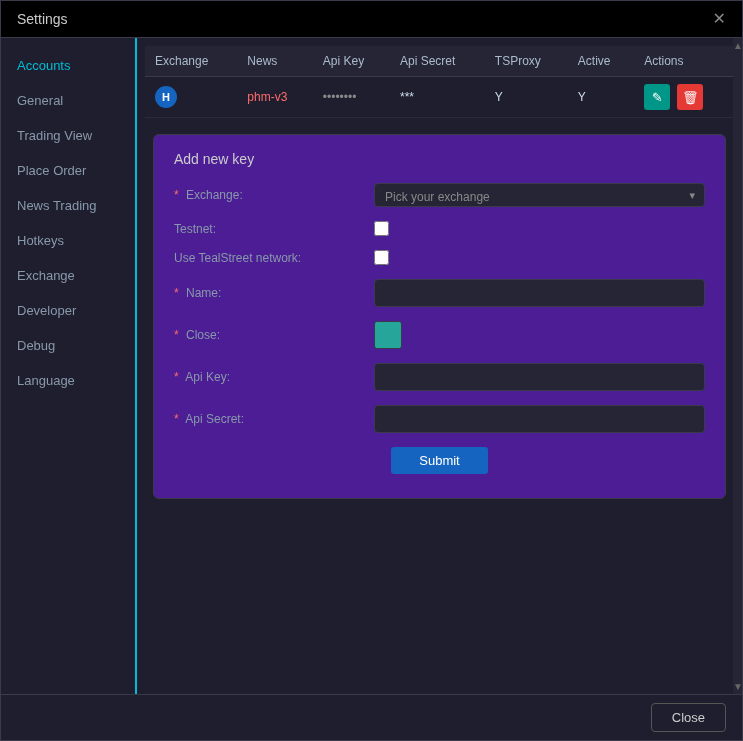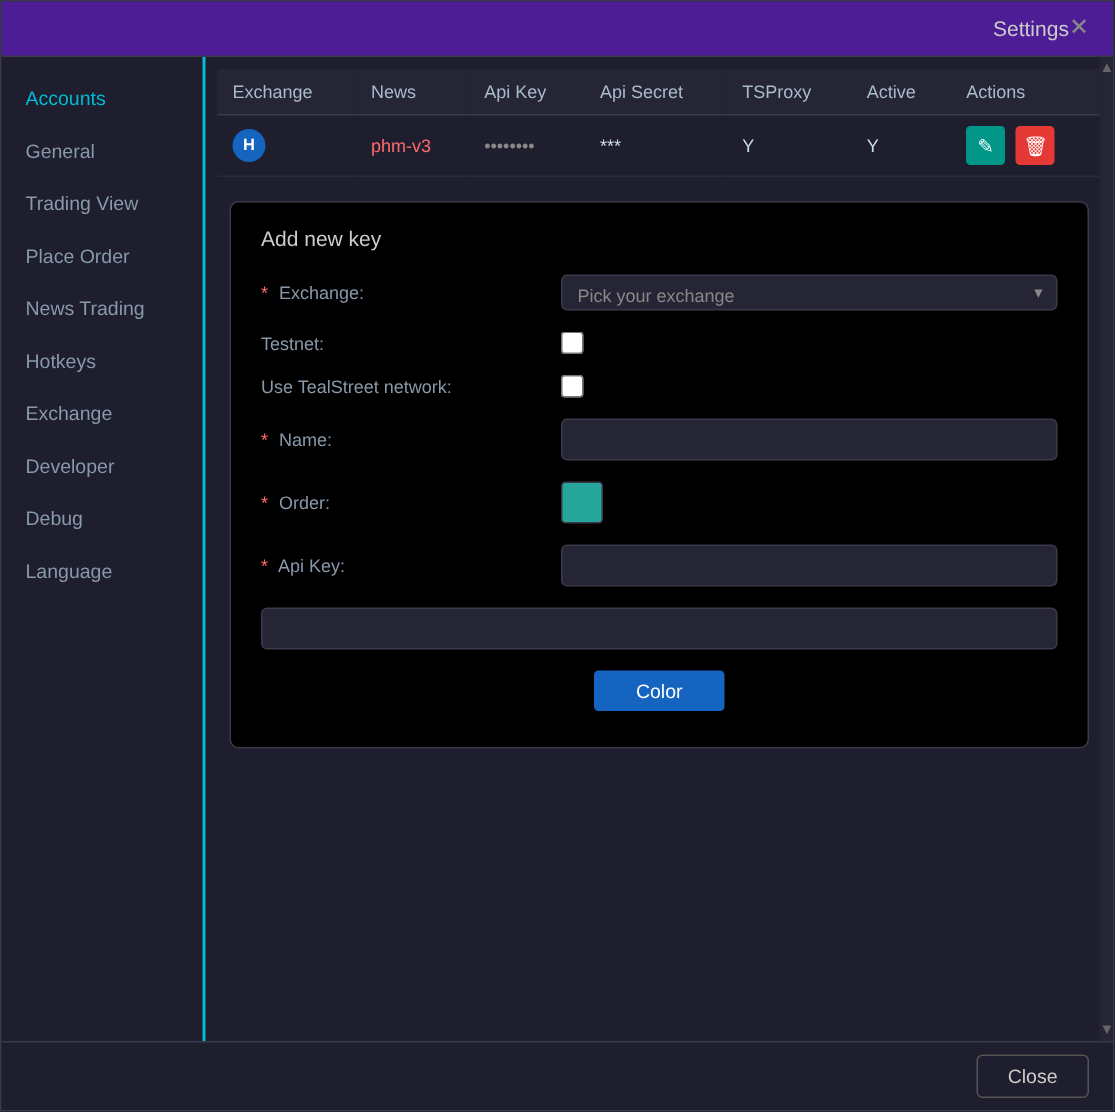"Settings" .dialog-header { background: #4c1d95 -> #000000; justify-content: flex-end -> space-between }
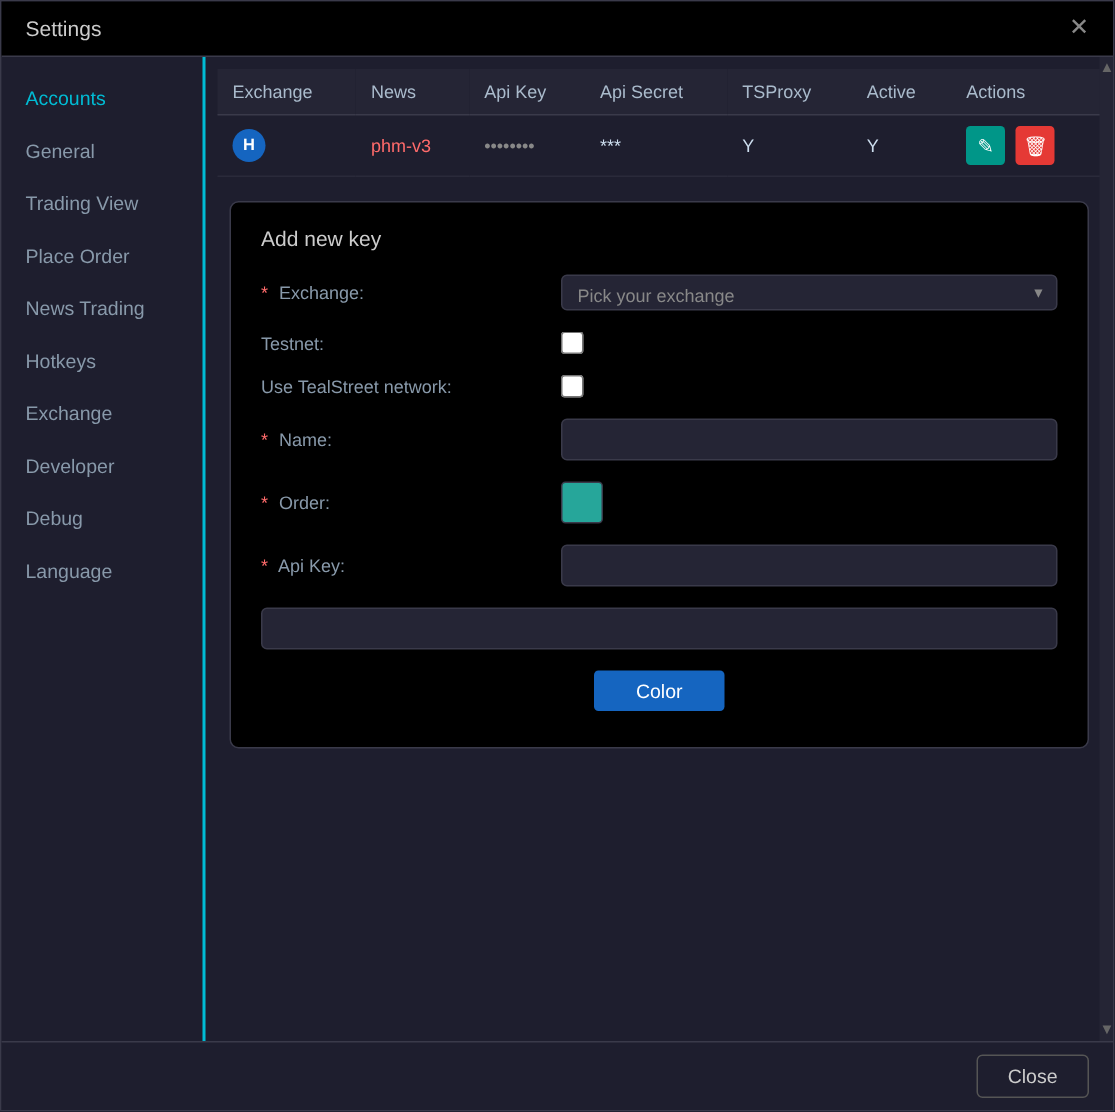"Add new key" .add-key-box { background: #000000 -> #4c1d95 }
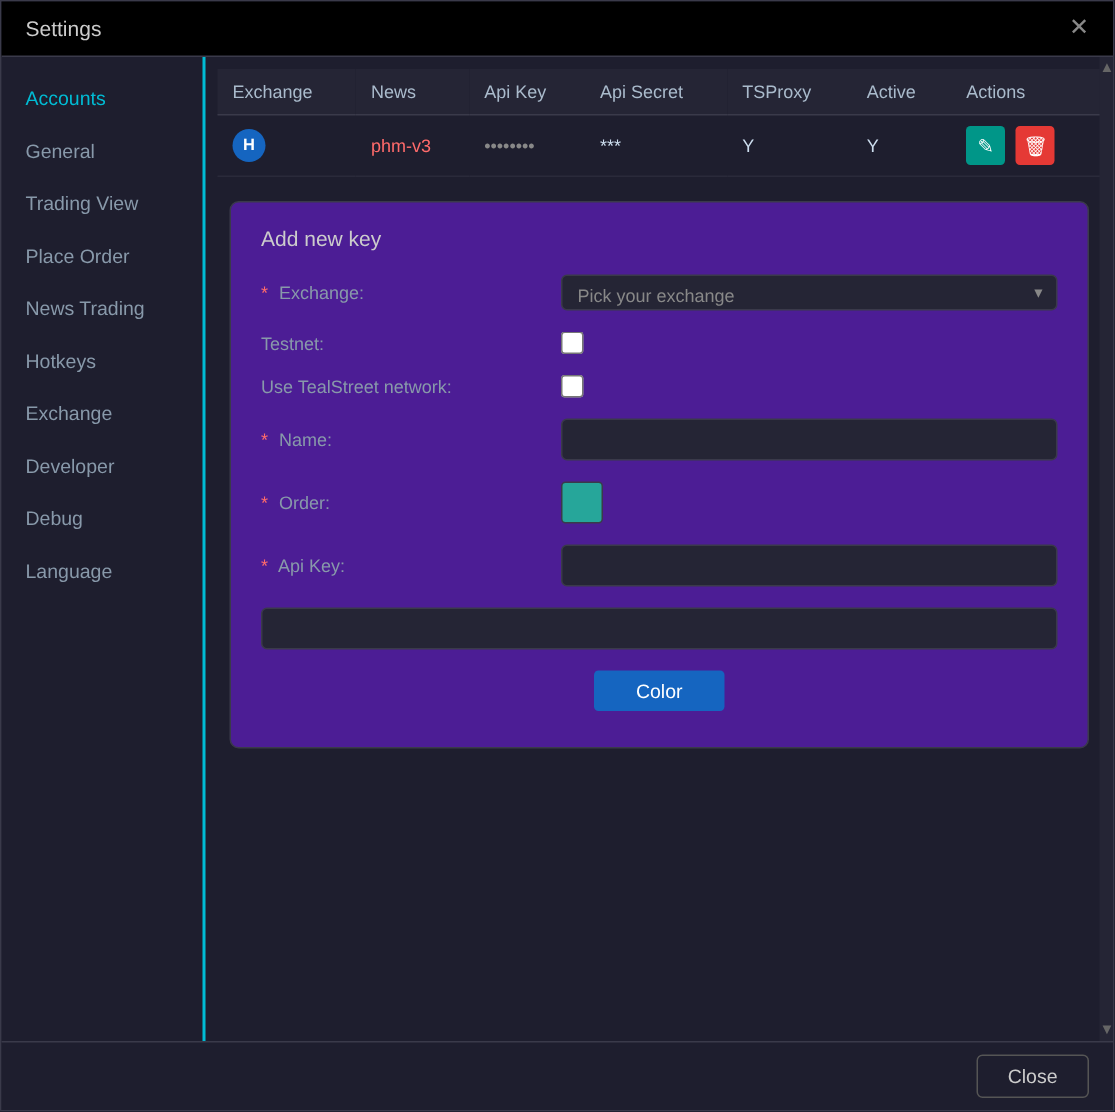"Order:" span { text: Order -> Close }
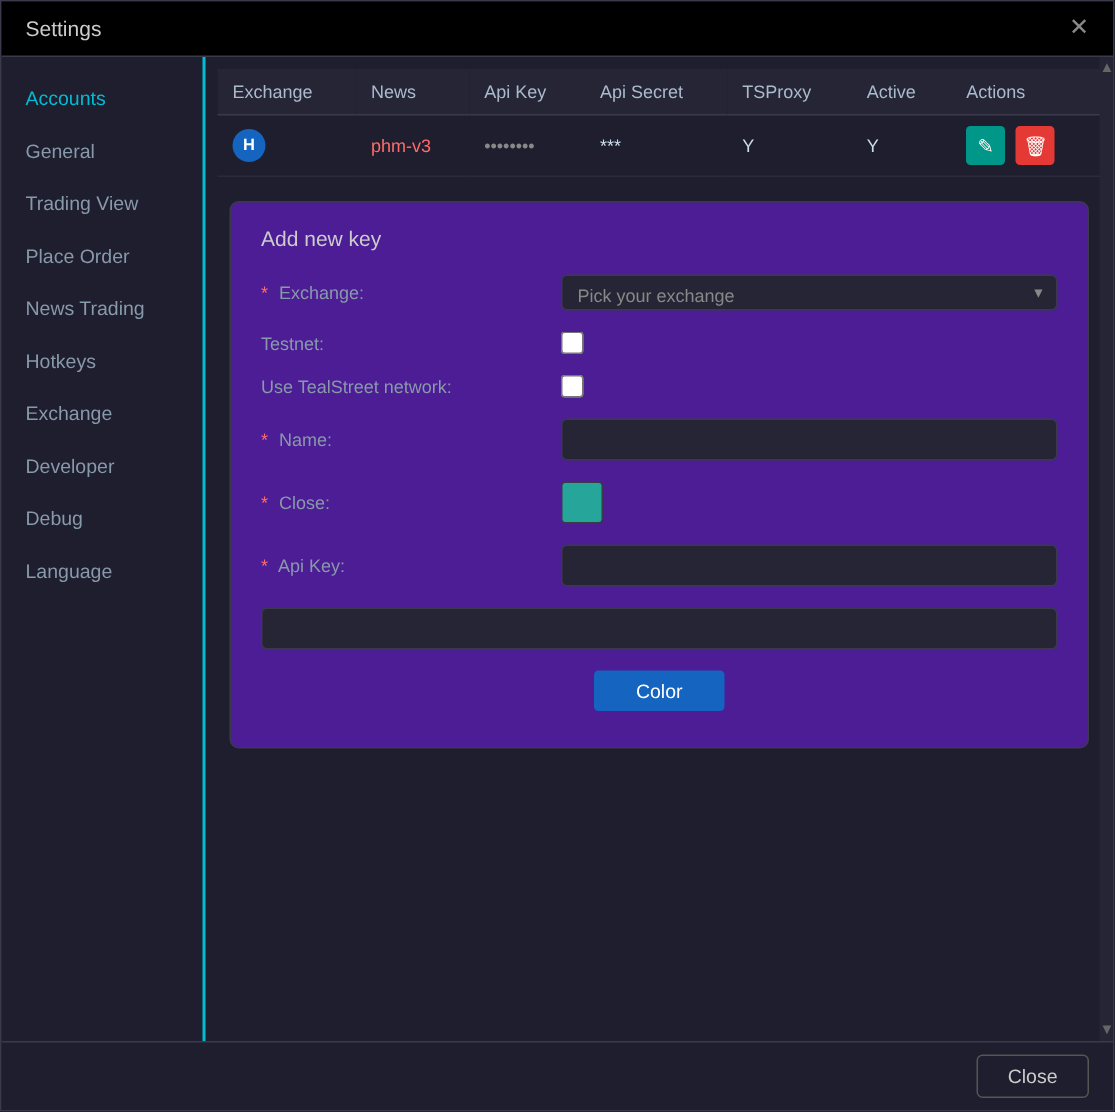"* Api Secret:" div.form-label { html: none -> <div> <span>*</span> <span>Api Secret:</span> </div> }
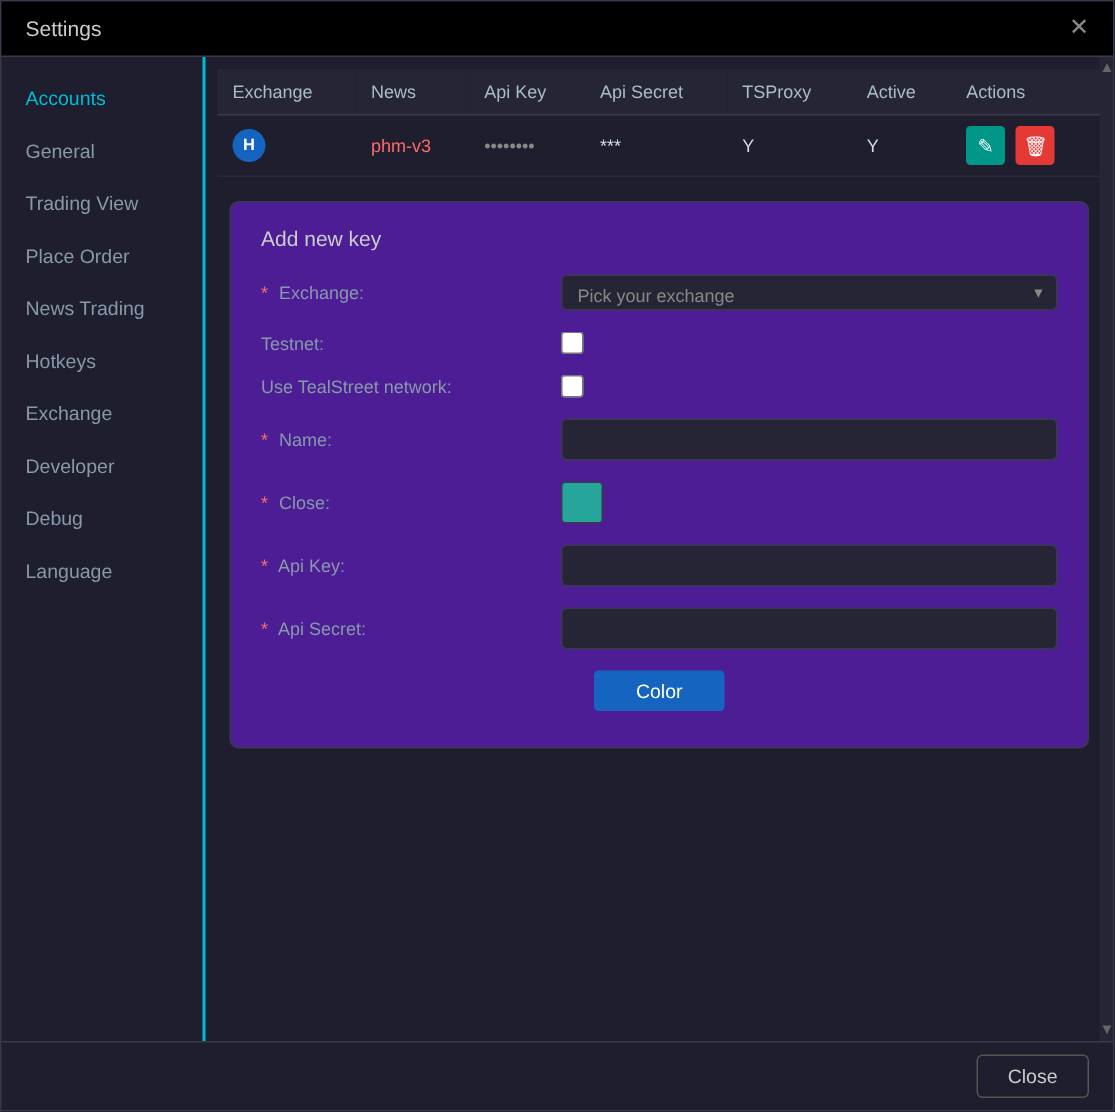"Color" button.btn-submit { text: Color -> Submit }
